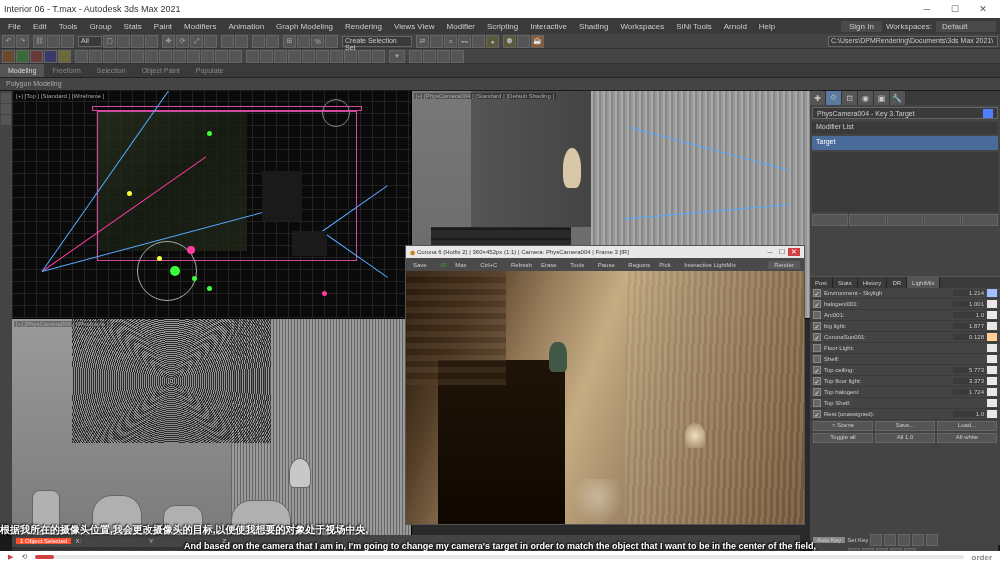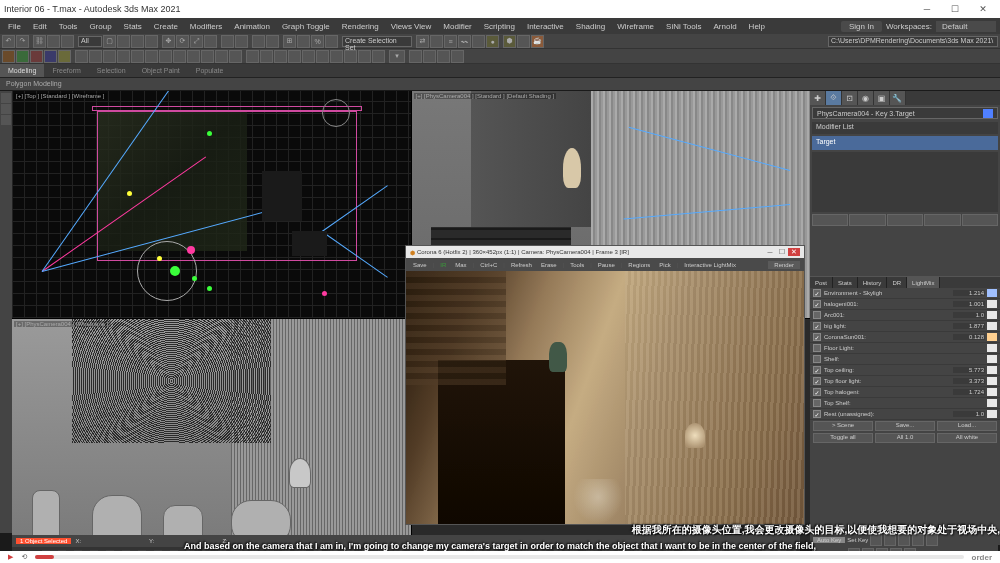"Create" span.menu-item { text: Create -> Paint }
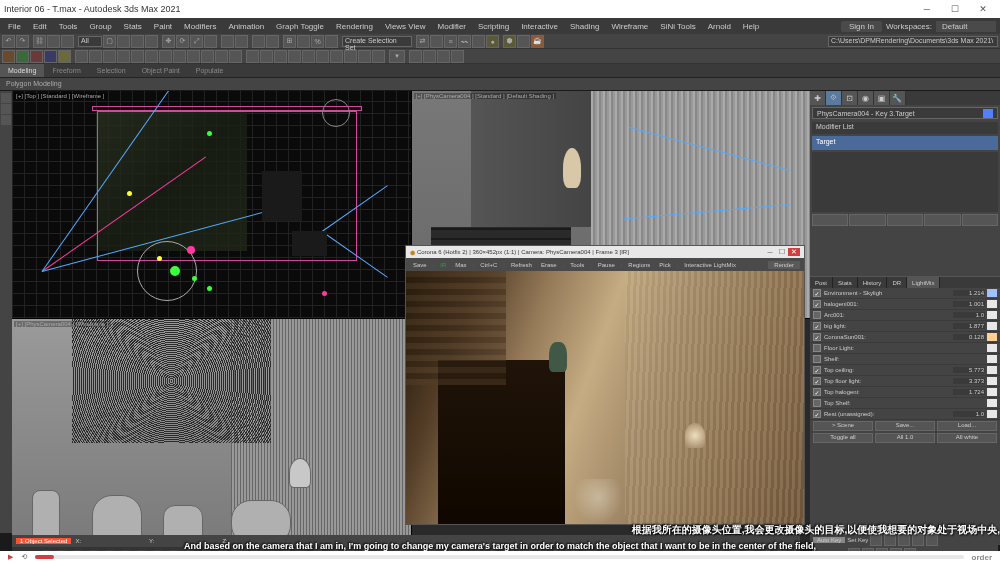"Graph Toggle" span.menu-item { text: Toggle -> Modeling }
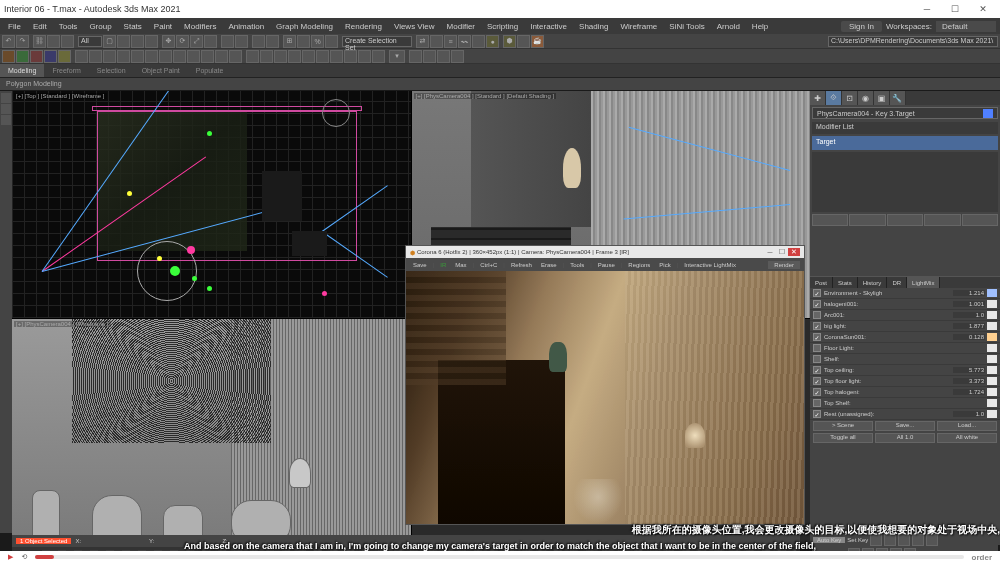"Wireframe" span.menu-item { text: Wireframe -> Workspaces }
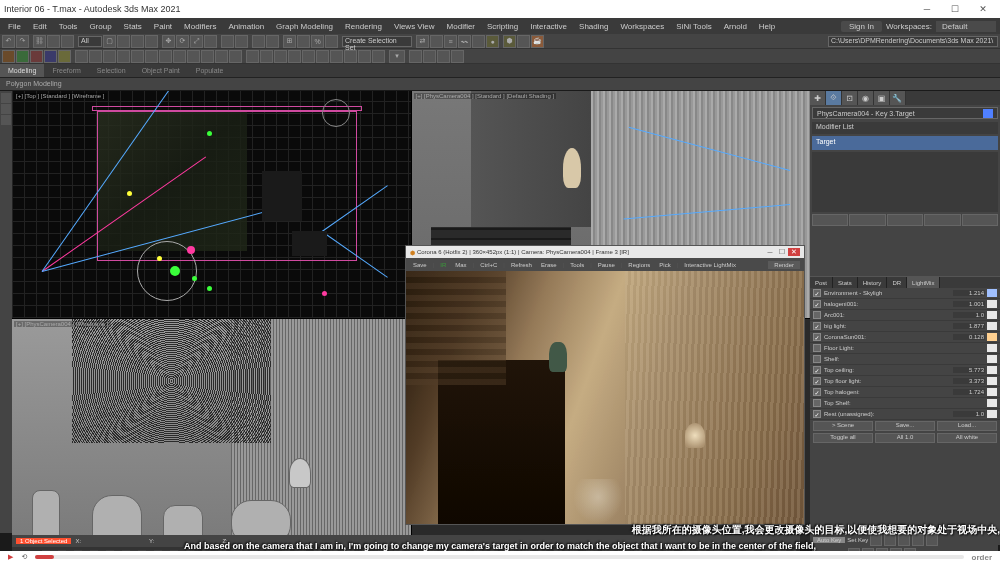"根据我所在的摄像头位置,我会更改摄像头的目标,以便使我想要的对象处于视场中央," .subtitle-cn { right: 0 -> 10px; text-align: right -> left }
